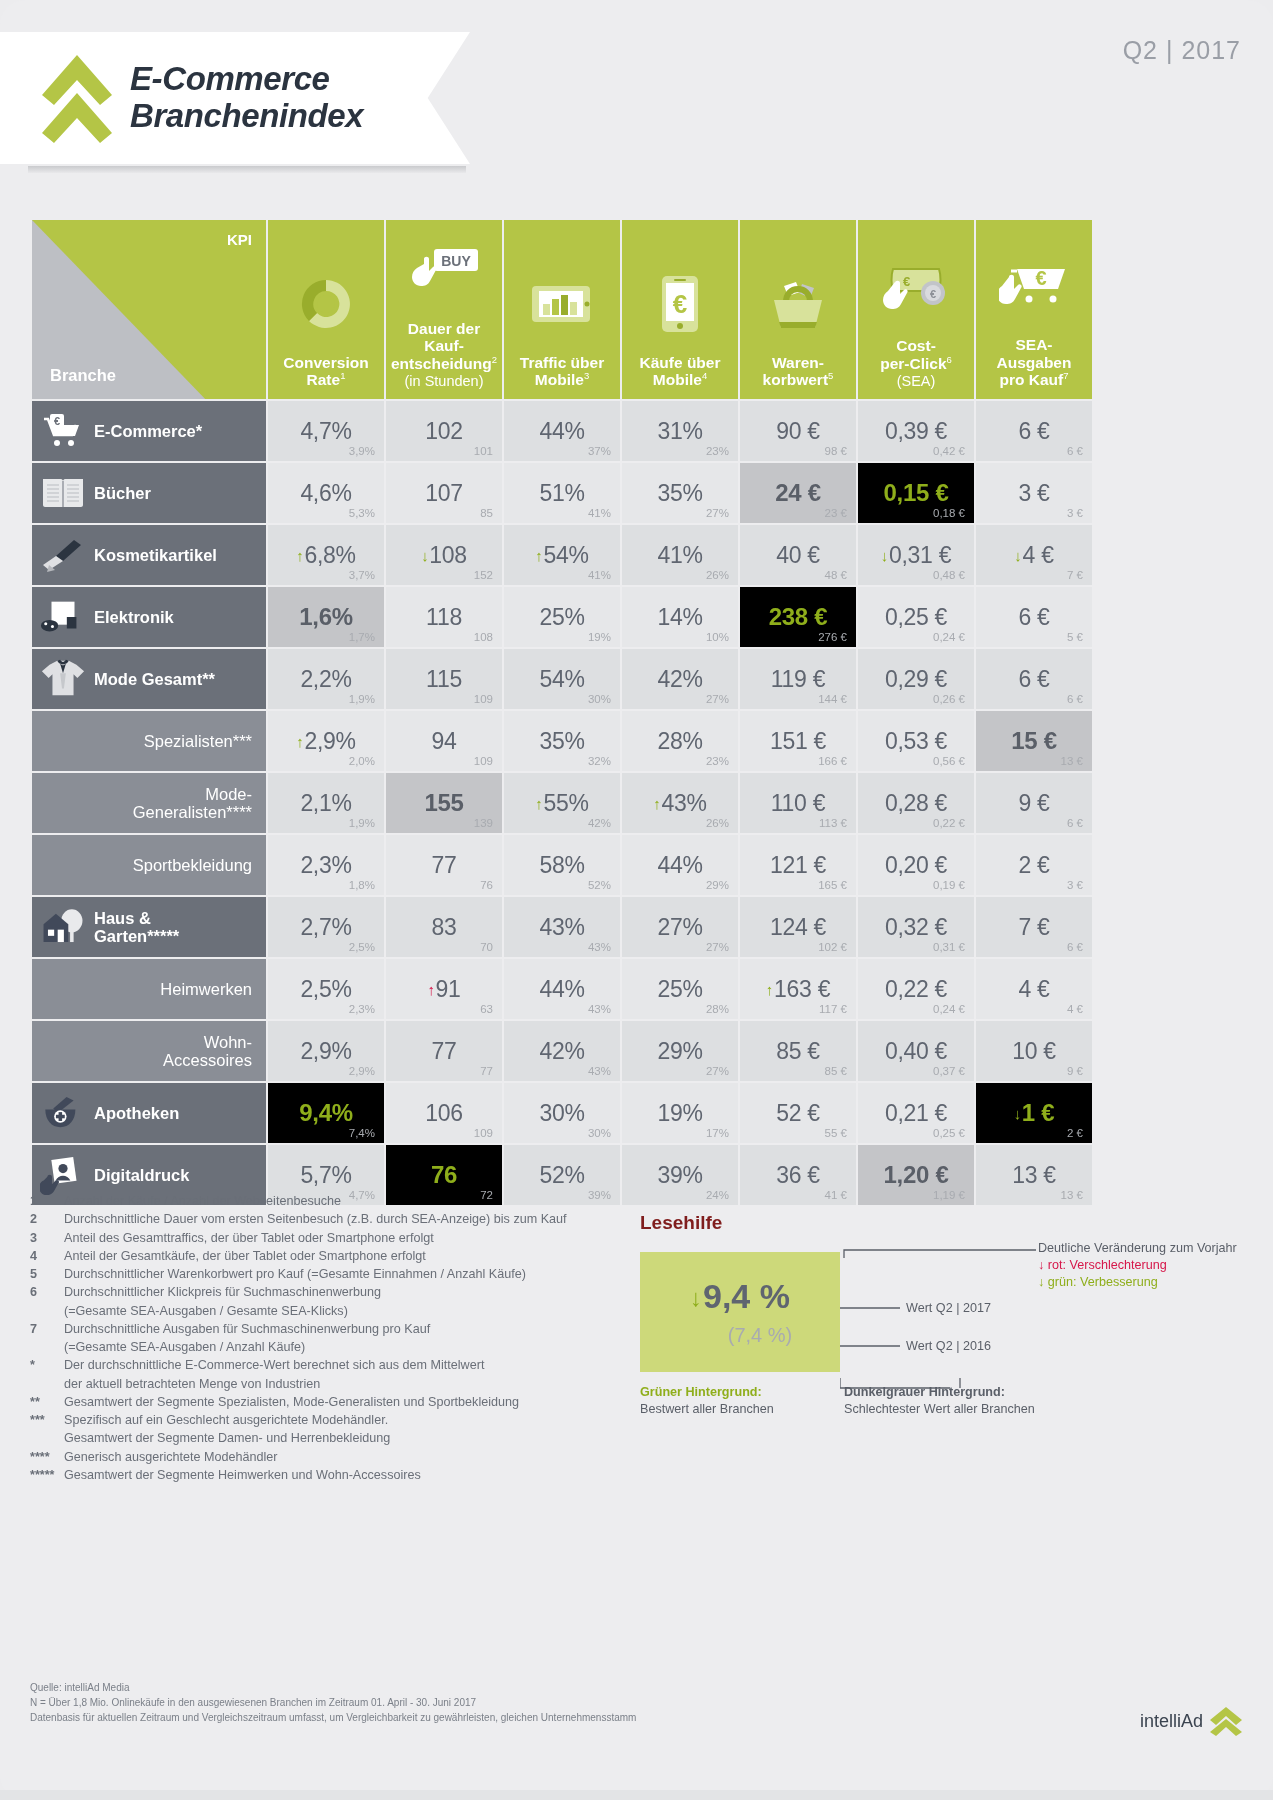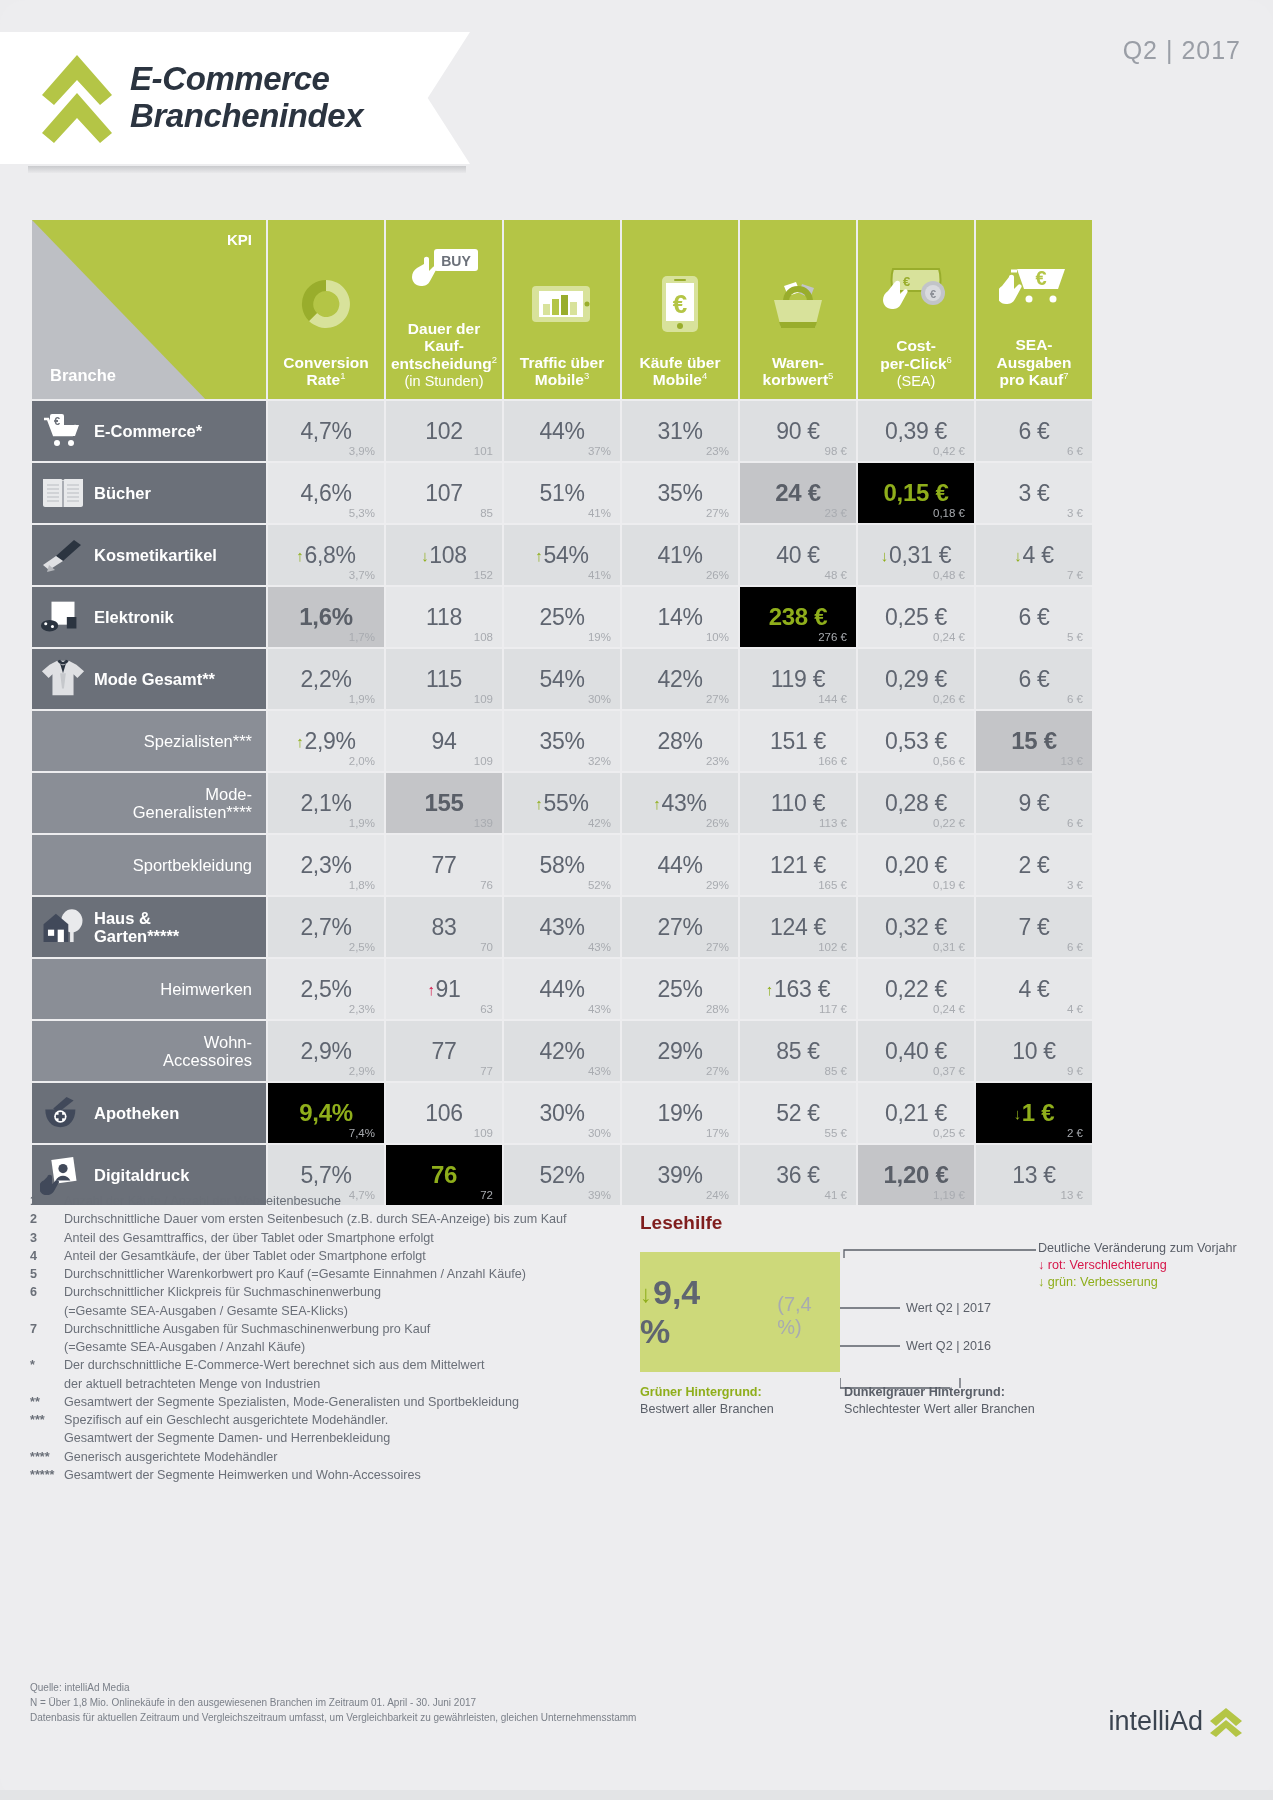"↓9,4 %" .lh-box { flex-direction: row -> column }
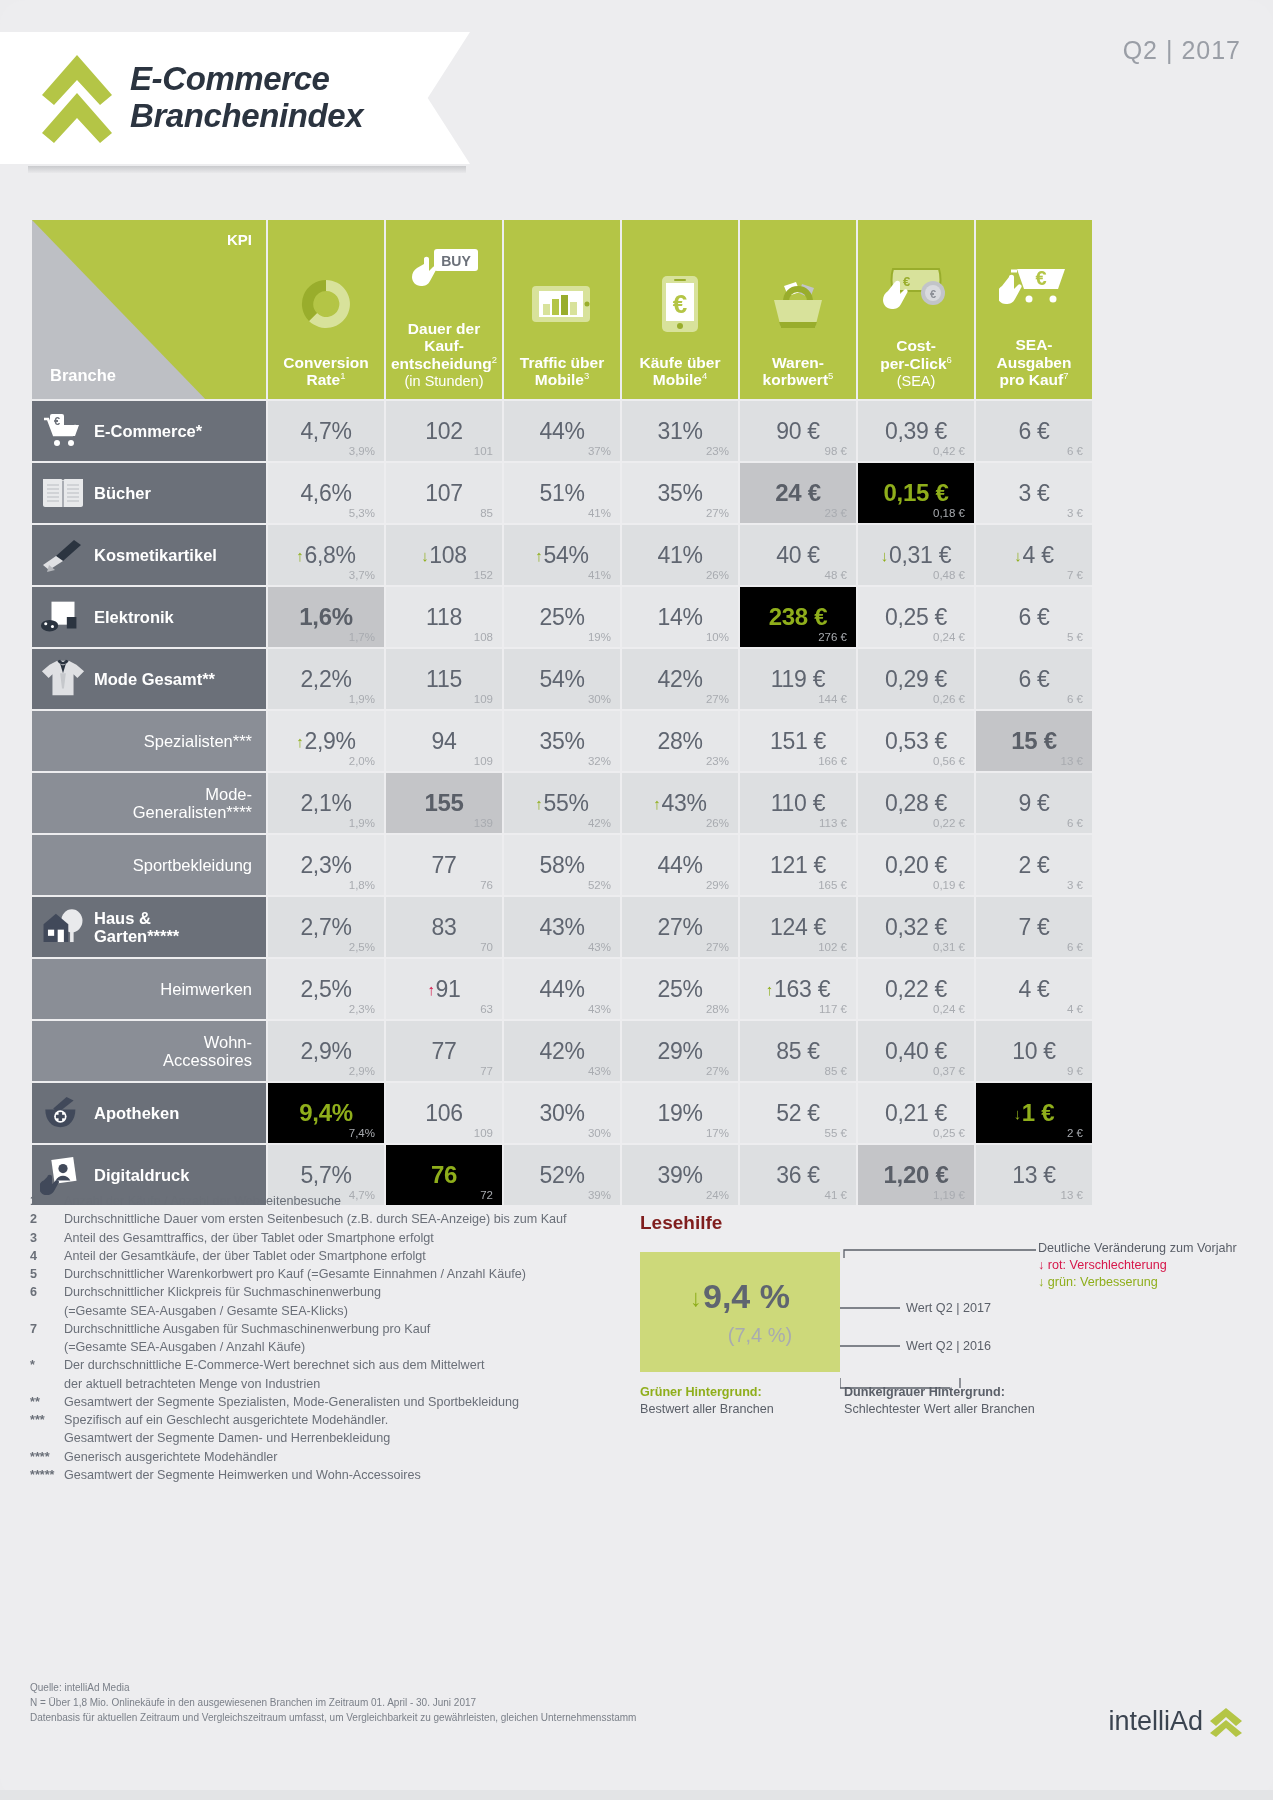"intelliAd" .brand-name { font-size: 27px -> 18px }
